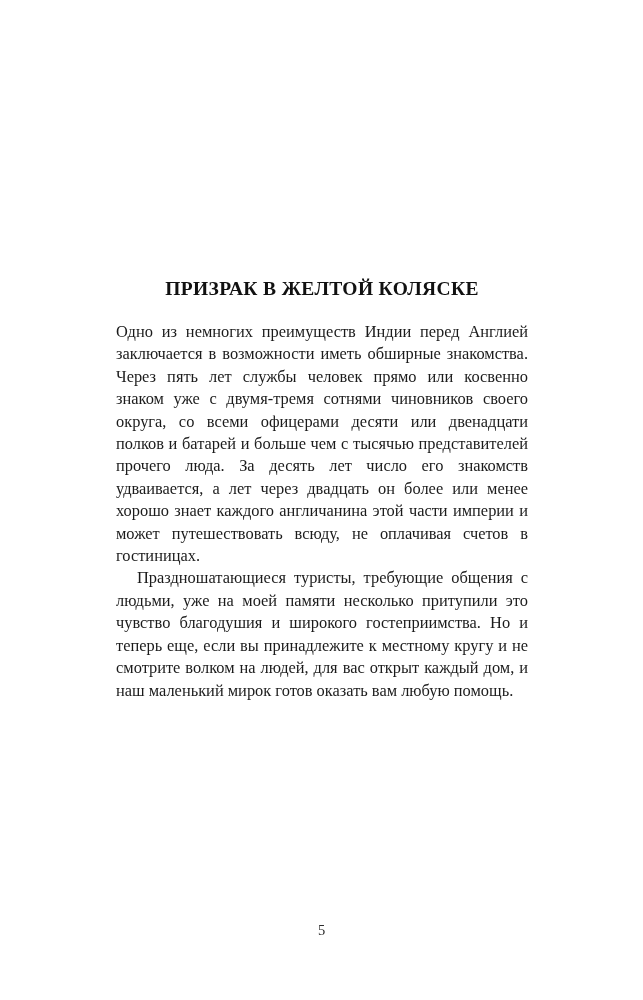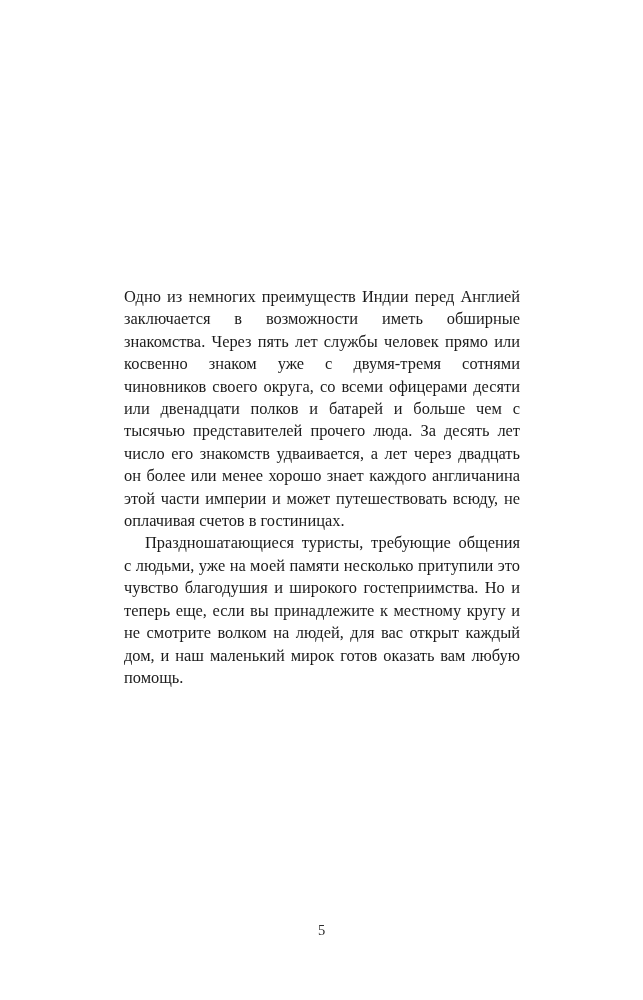"ПРИЗРАК В ЖЕЛТОЙ КОЛЯСКЕ" h1.chapter-title { html: none -> <h1>ПРИЗРАК В ЖЕЛТОЙ КОЛЯСКЕ</h1> }
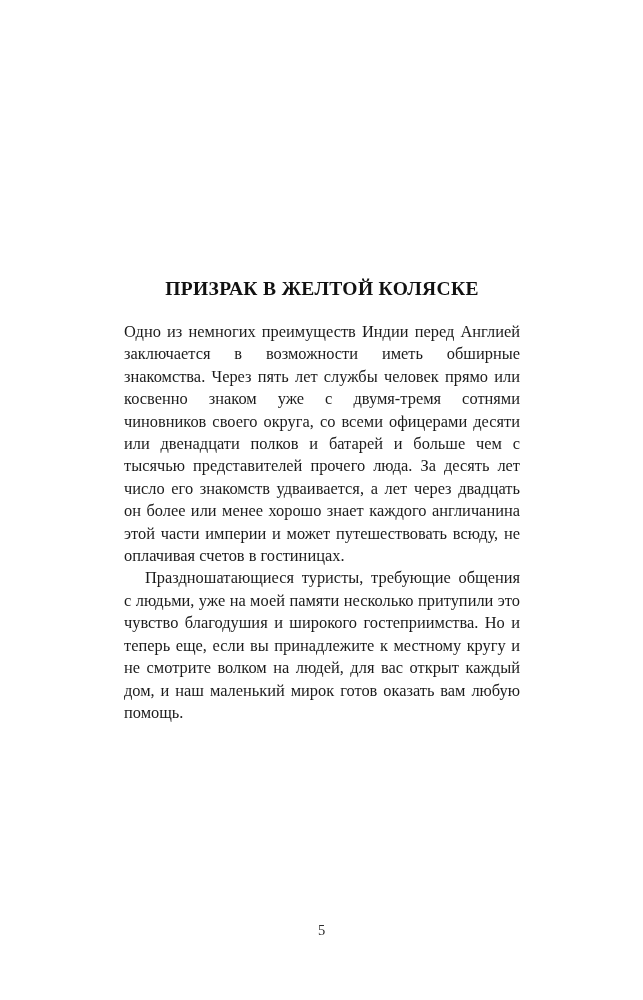"Одно из немногих преимуществ Индии" .body-text { margin: 8px -> 0 }
